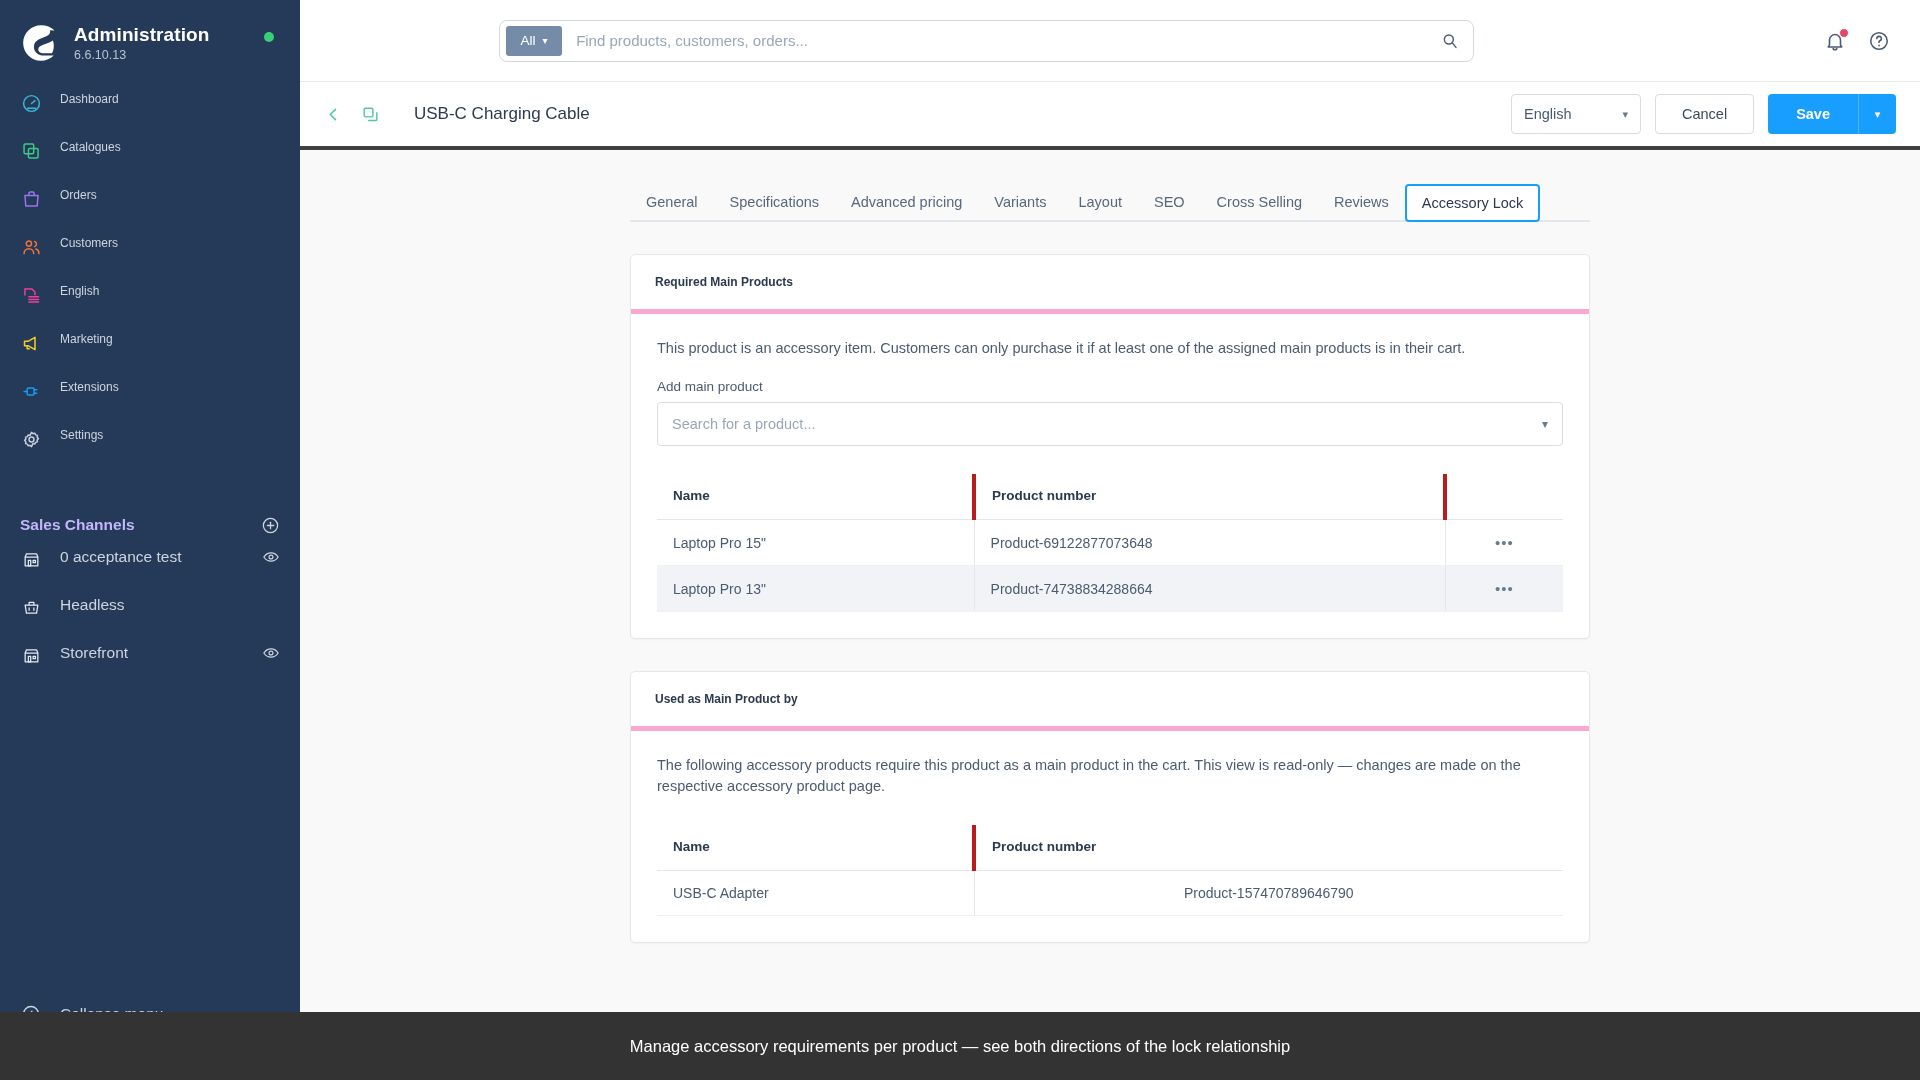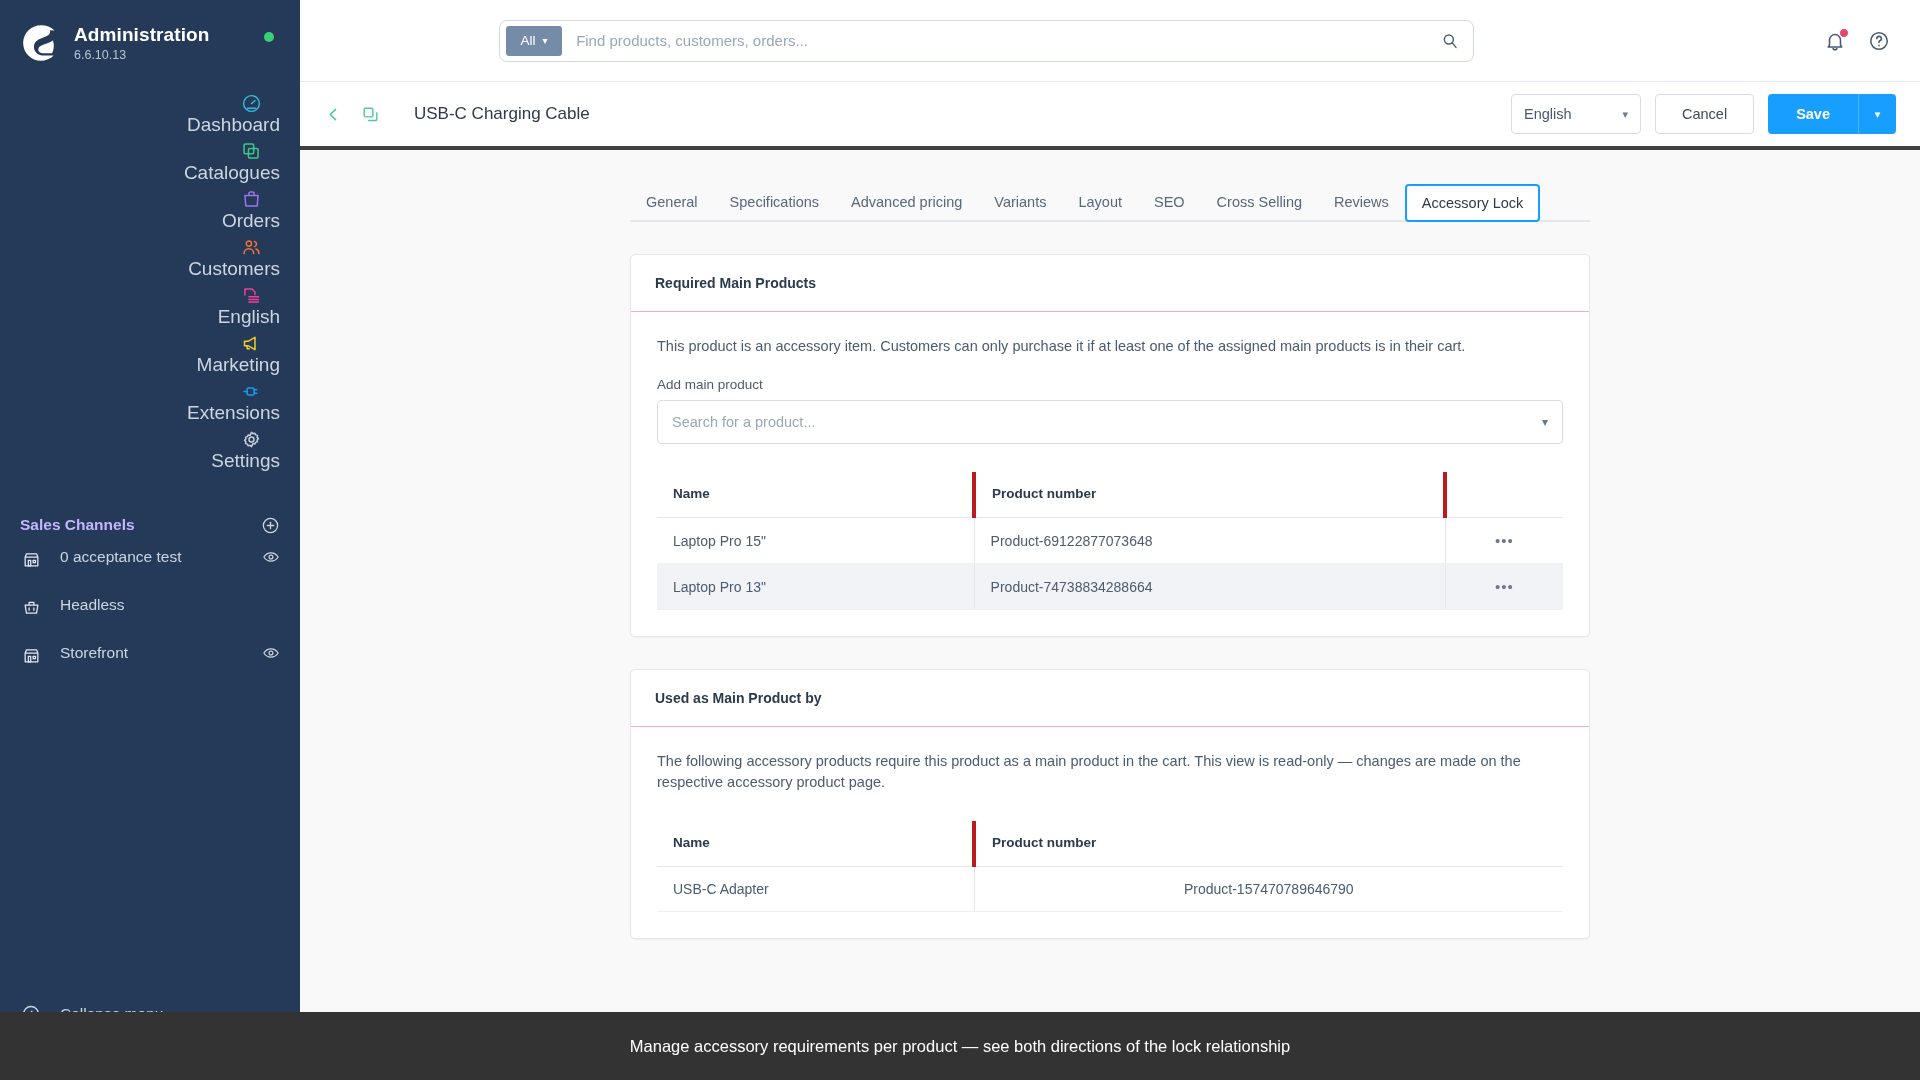"Dashboard" .nav-item { align-items: flex-end -> flex-start; flex-direction: column -> none; font-size: 19px -> 12px }
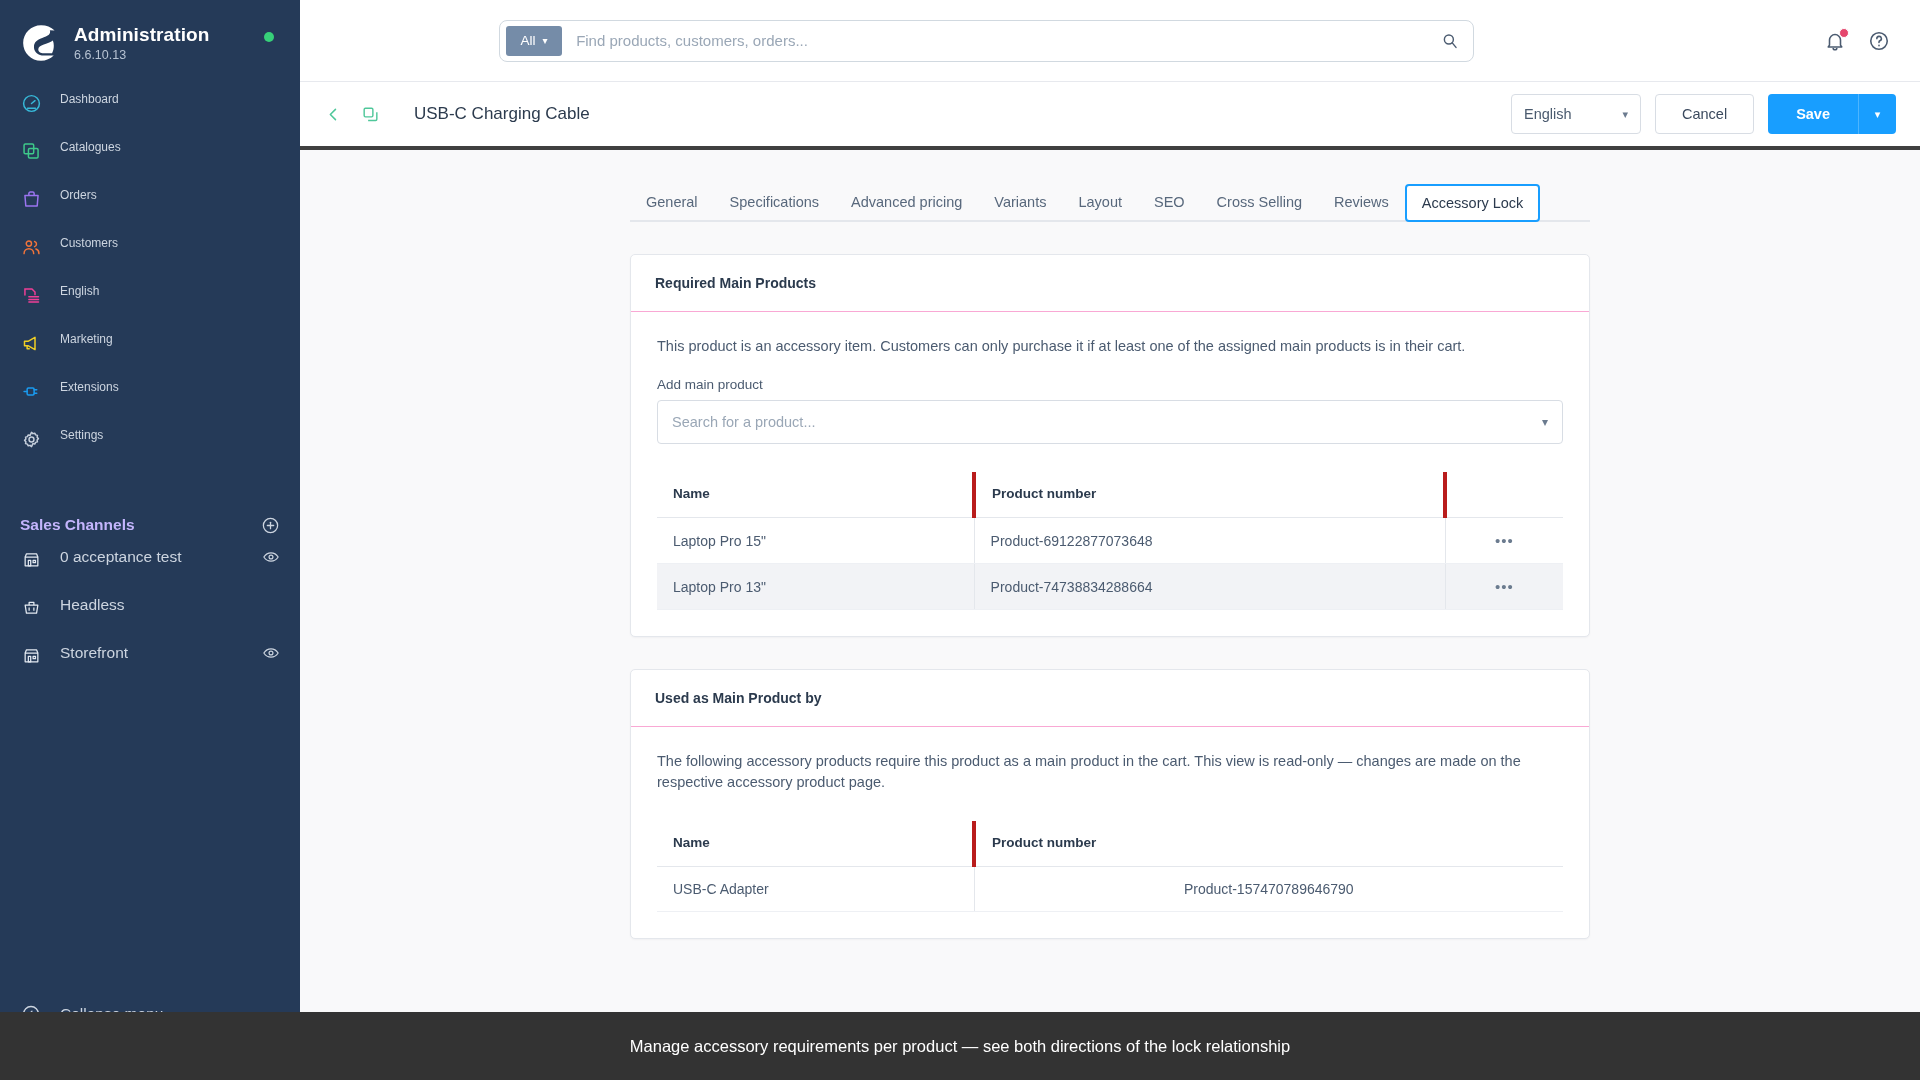"Required Main Products" .card-head { border-bottom: 1px solid #f9a8d4 -> 5px solid #f9a8d4; font-size: 14px -> 12px }
